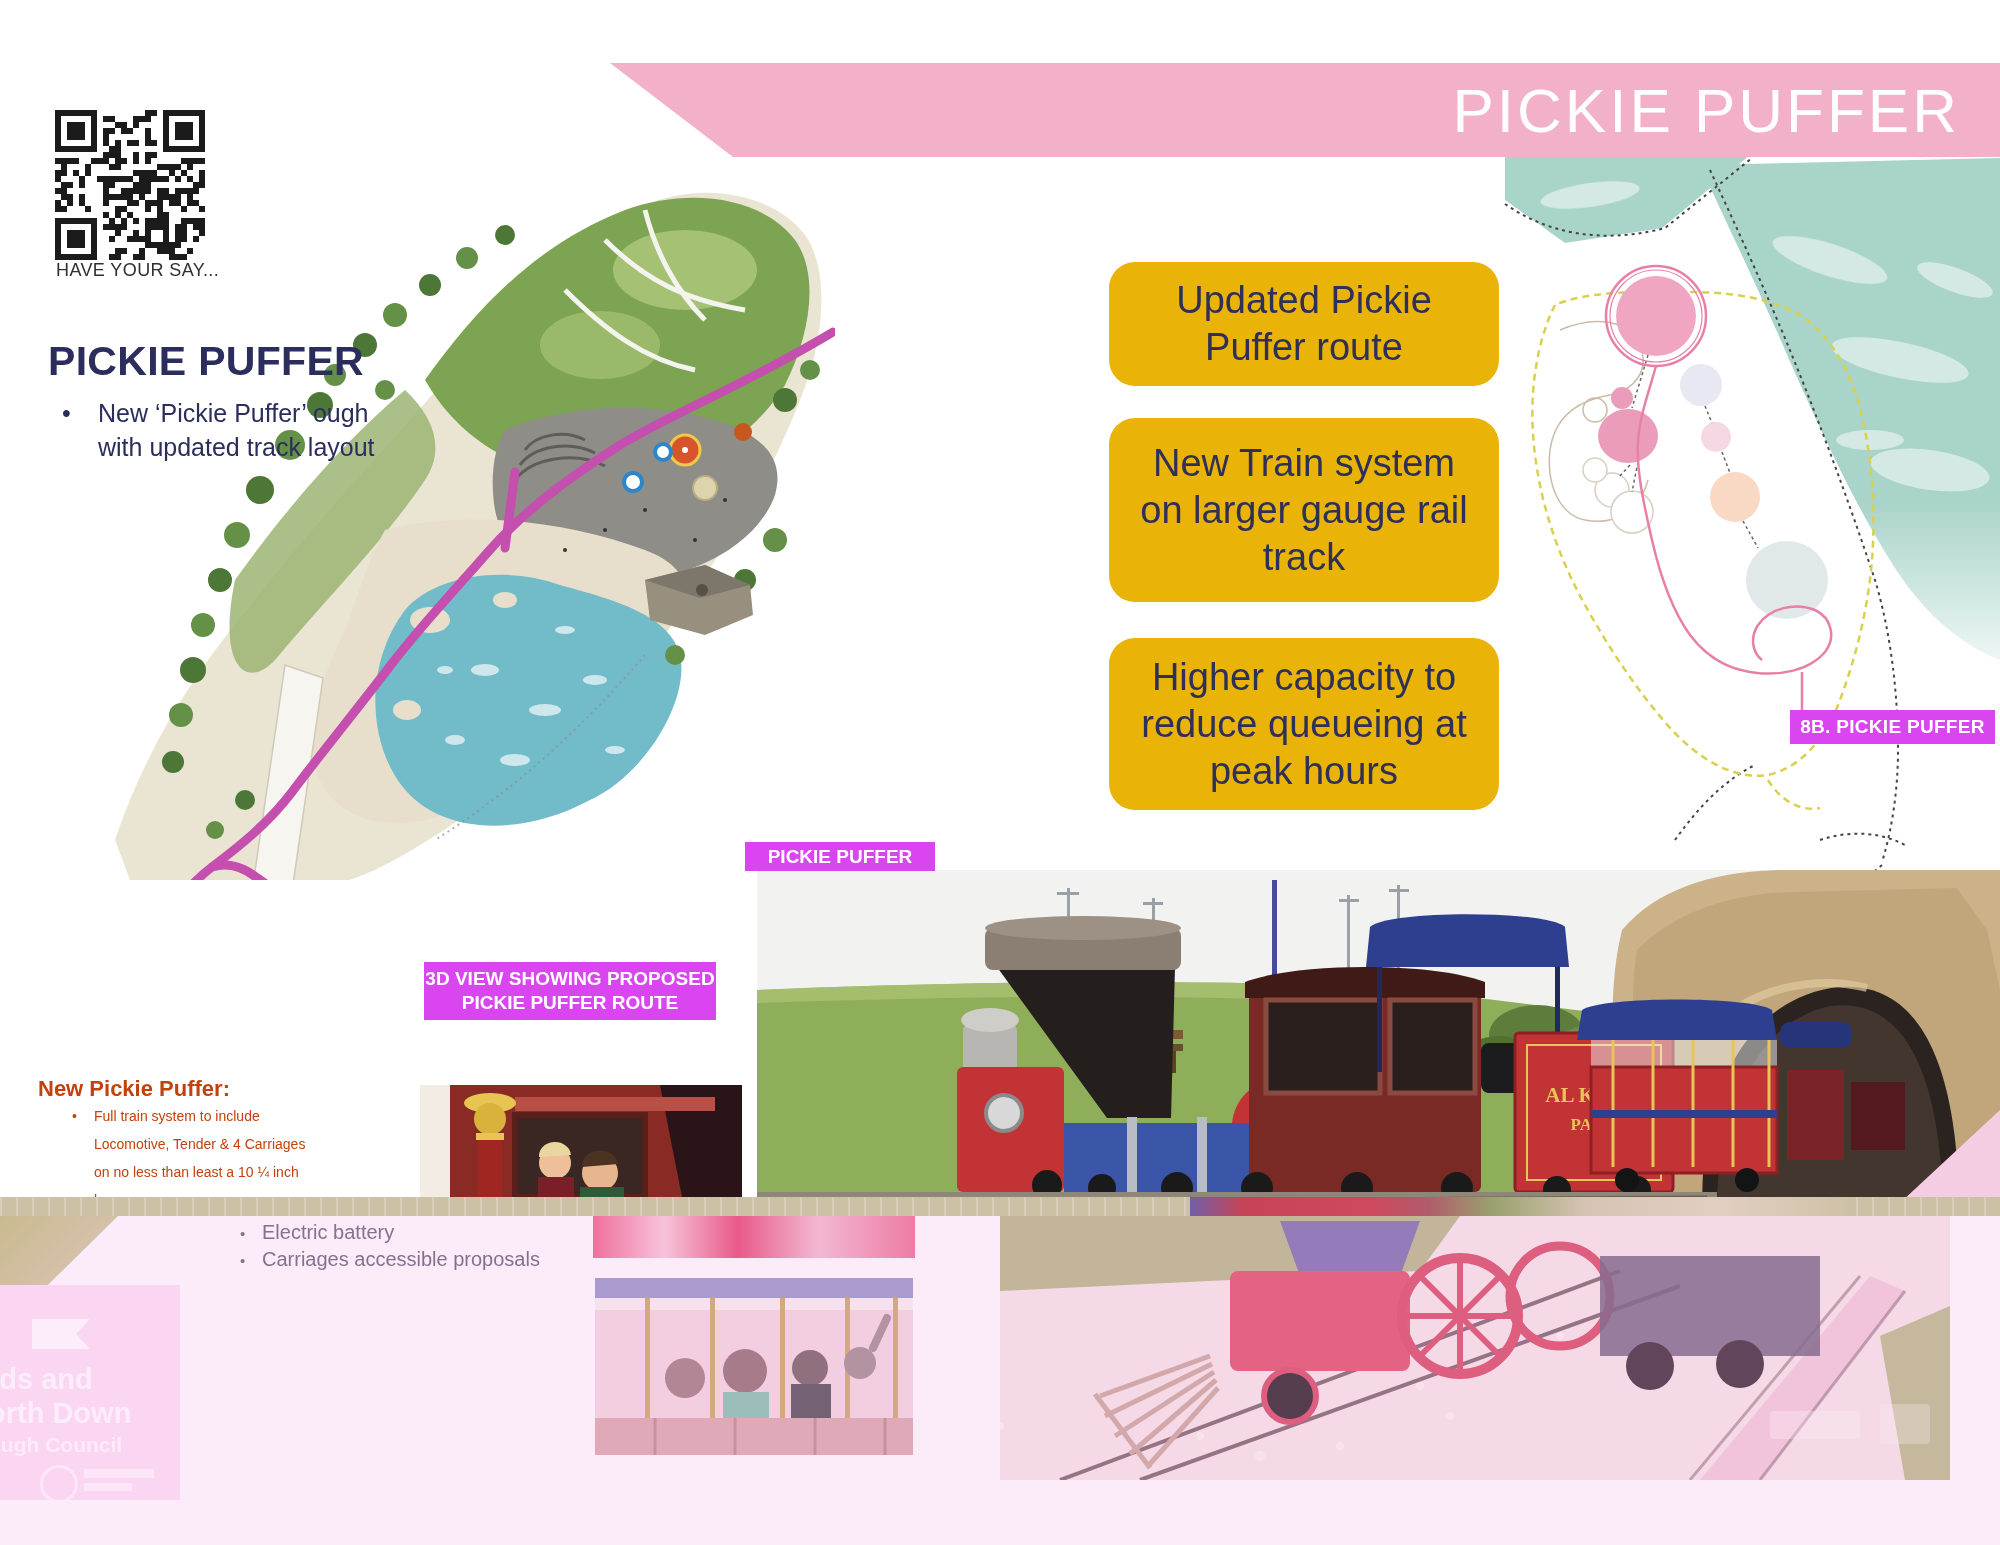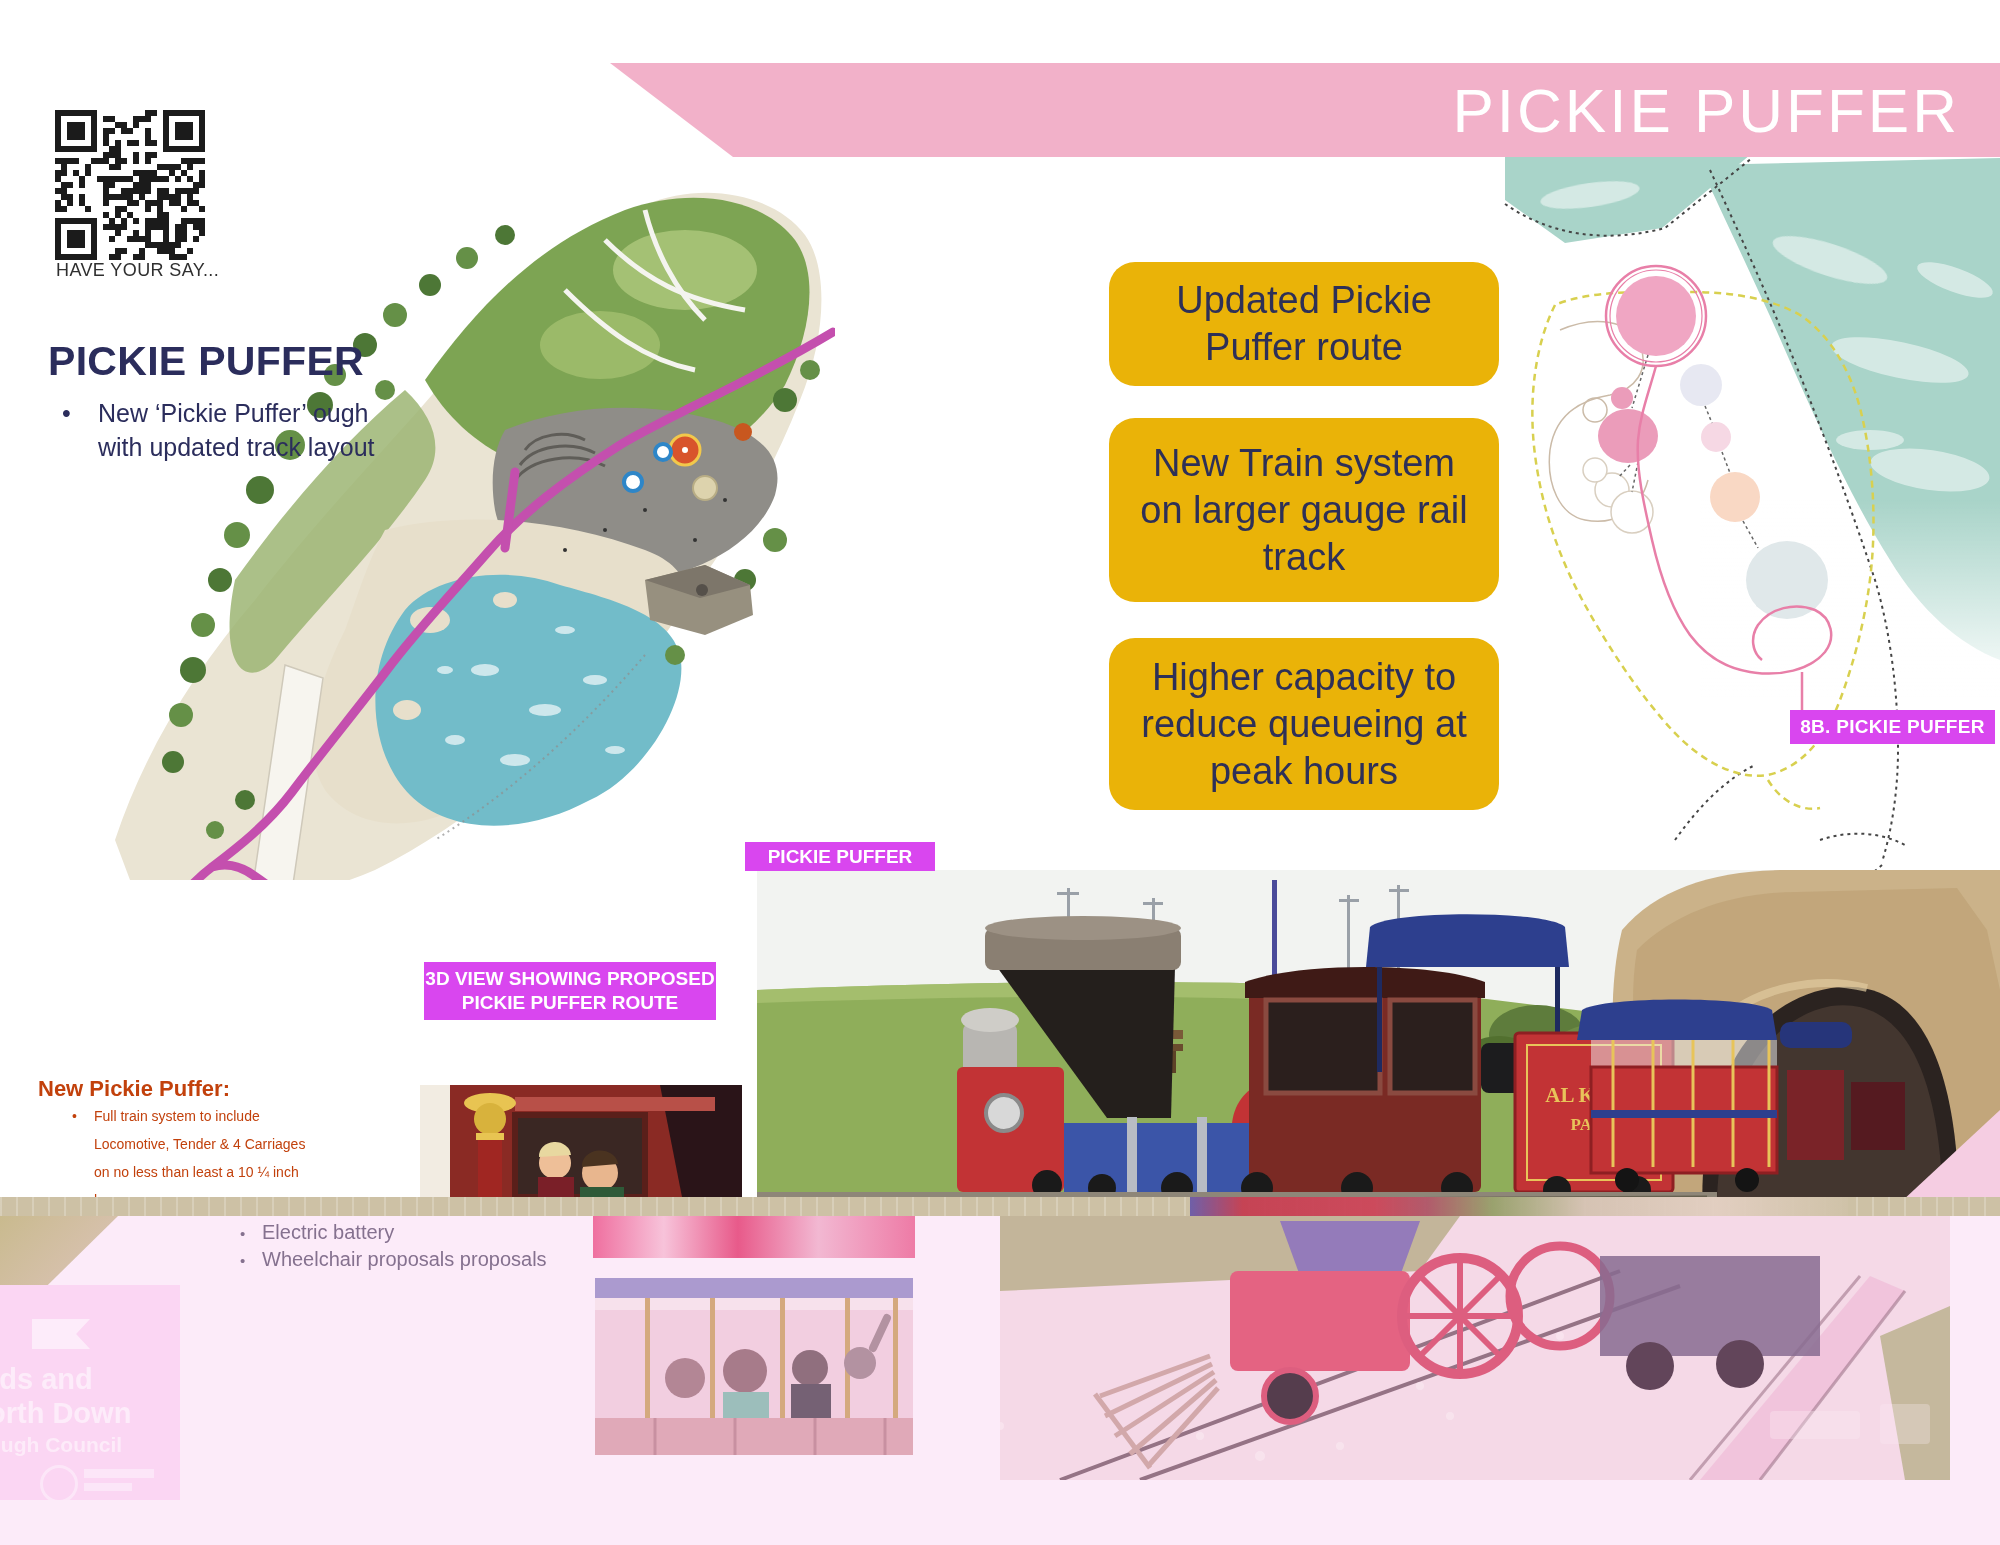"Wheelchair proposals proposals" div.xl { text: Wheelchair proposals -> Carriages accessible }
